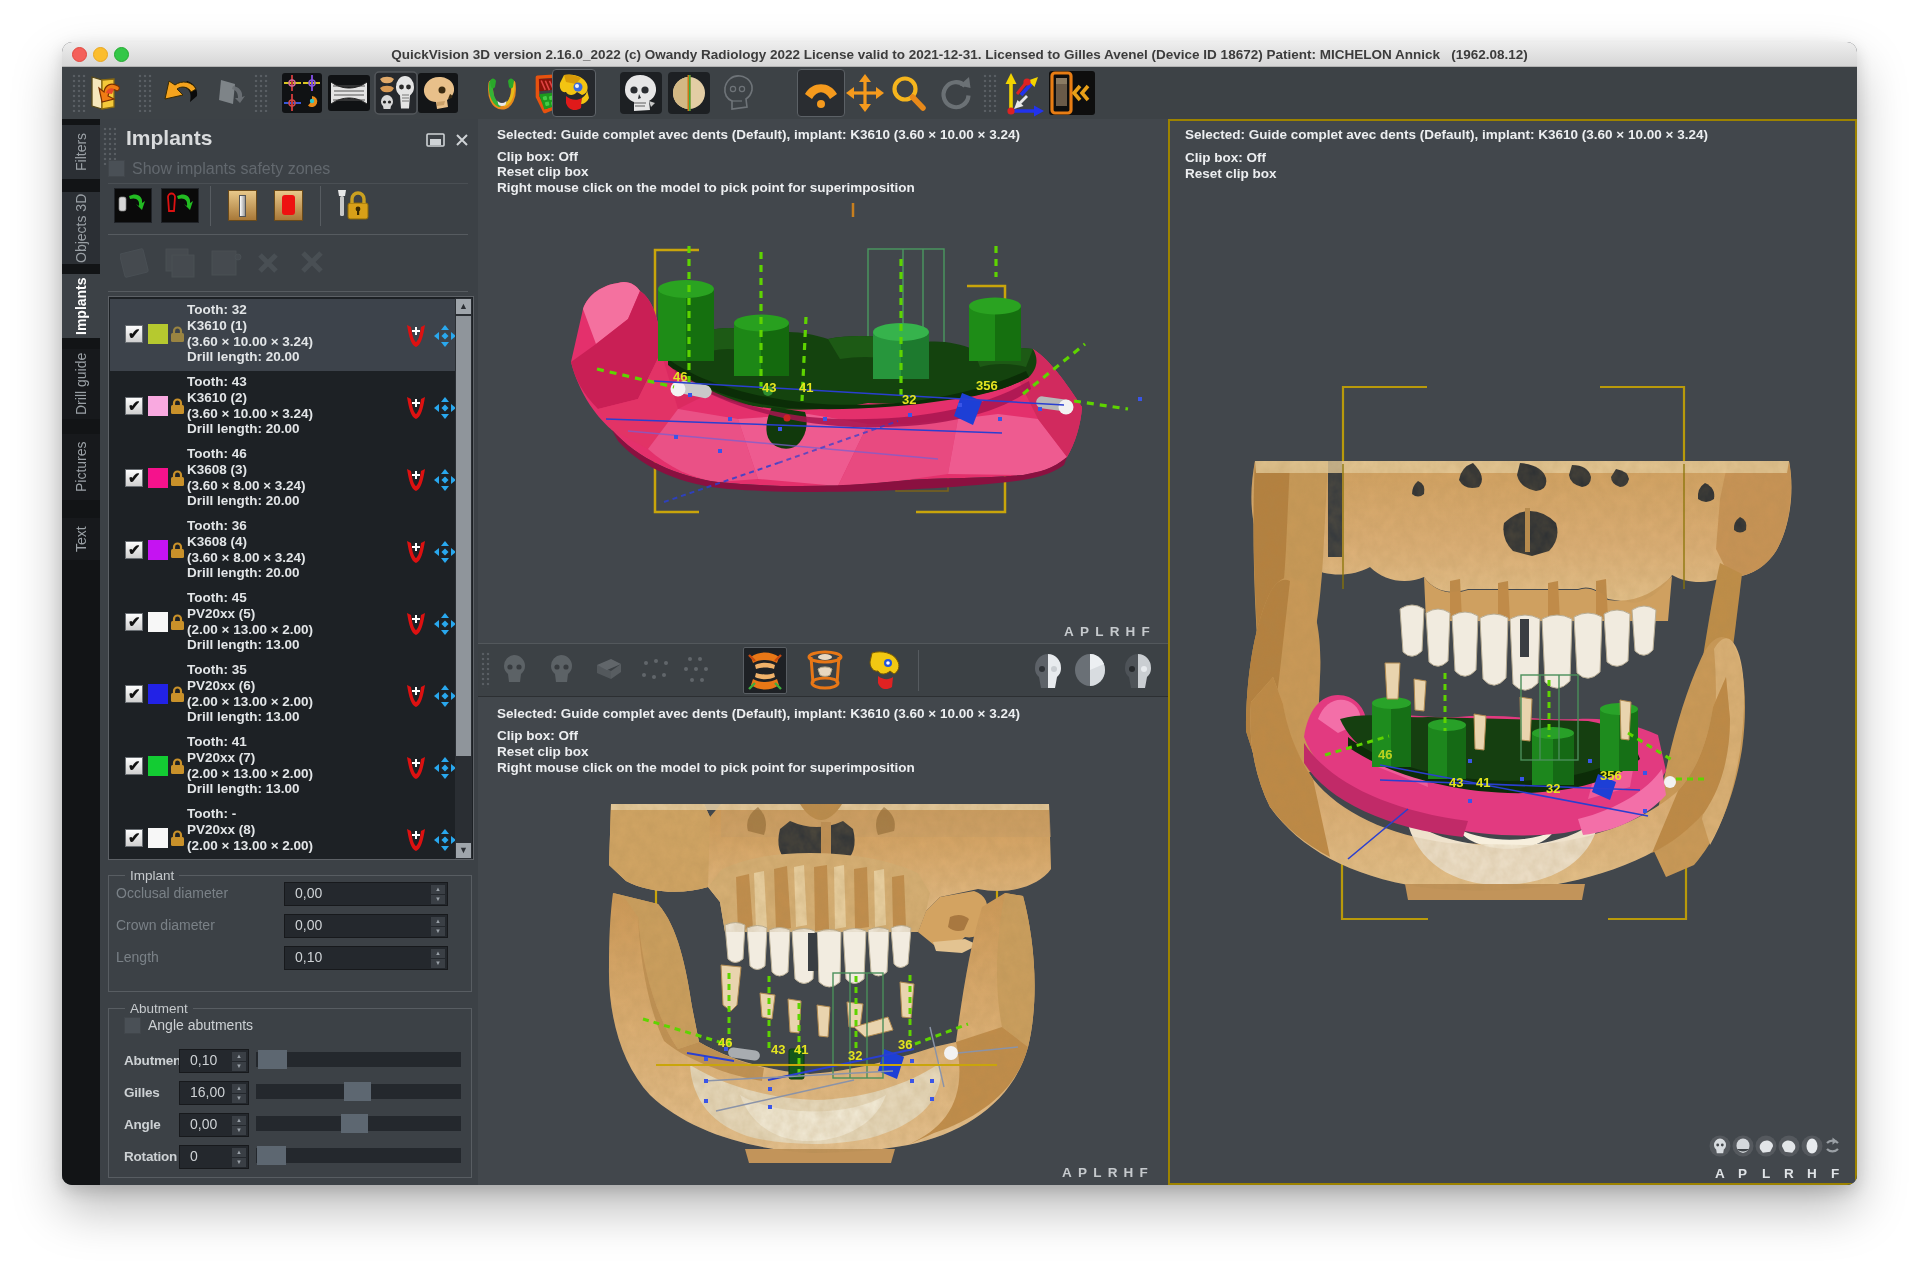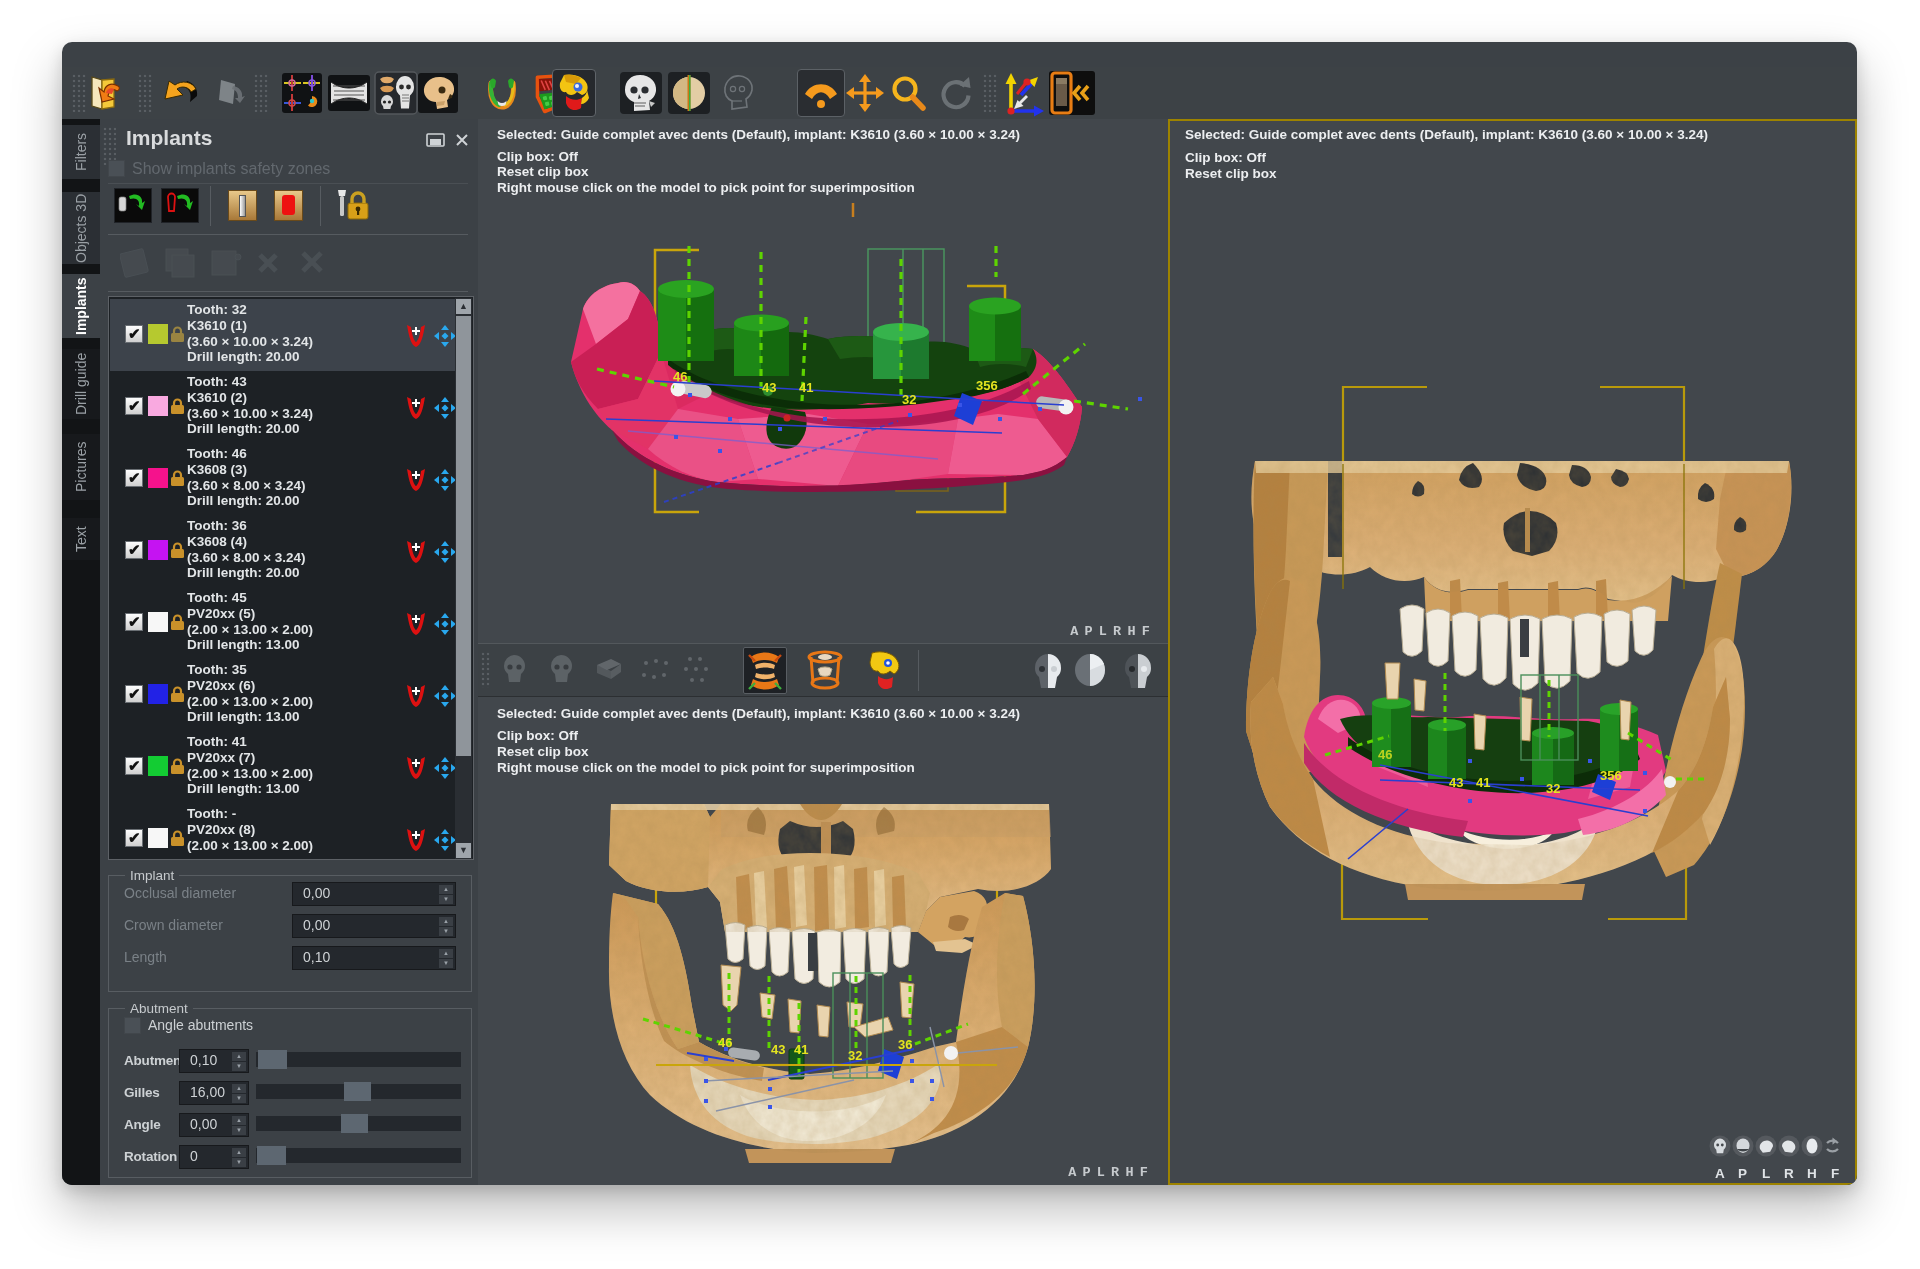"QuickVision 3D version 2.16.0_2022 (c)" div.titlebar { html: none -> <div> <div></div> <div></div> <div></div> <div>QuickVision 3D version 2.16.0_2022 (c) Owandy Radiology 2022 License valid to 2021-12-31. Licensed to Gilles Avenel (Device ID 18672) Patient: MICHELON Annick&nbsp;&nbsp;&nbsp;(1962.08.12)</div> </div> }
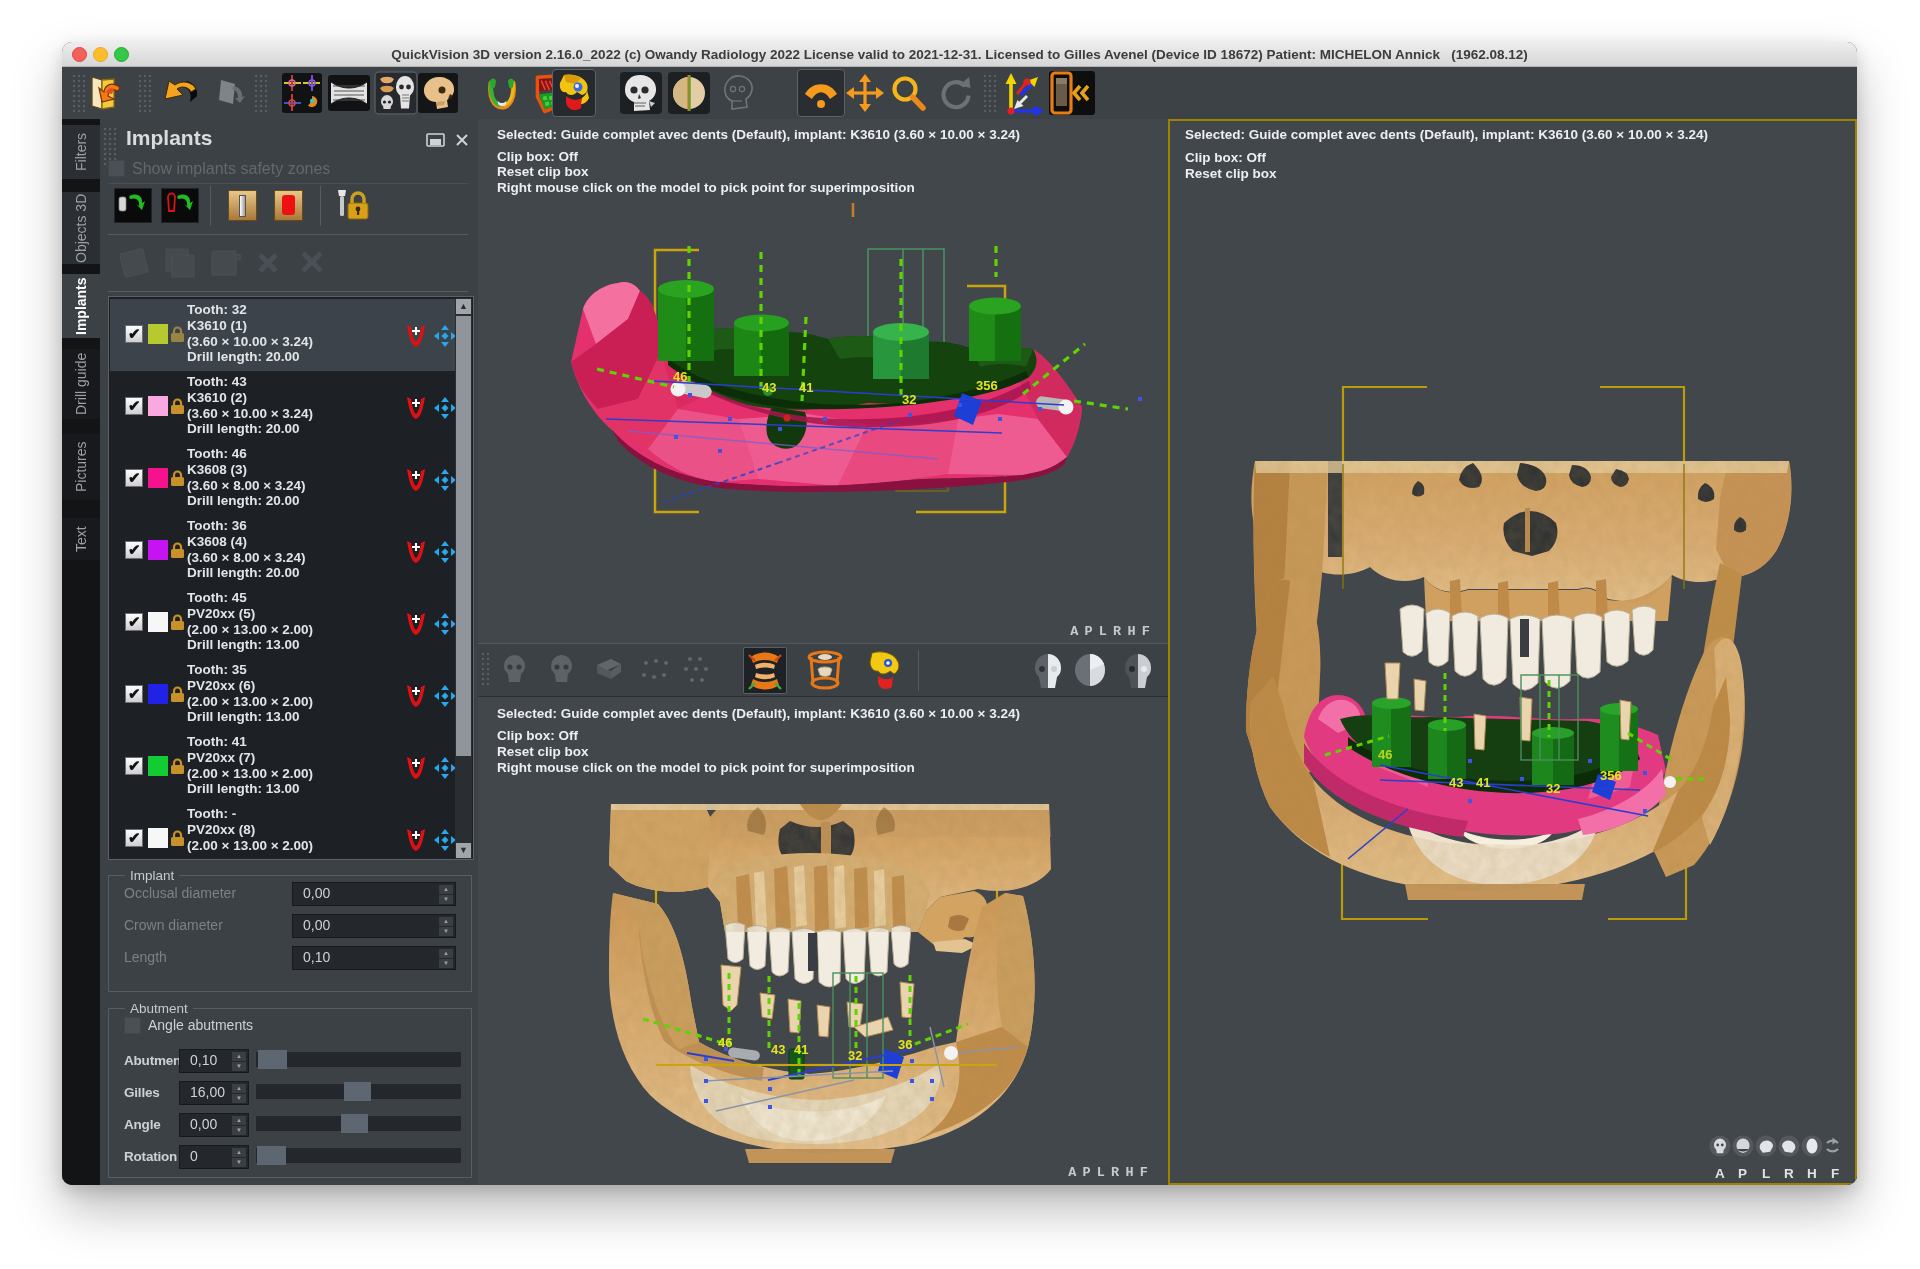"APLRHF" .aplrhf { font-family: Liberation Mono, monospace -> none }
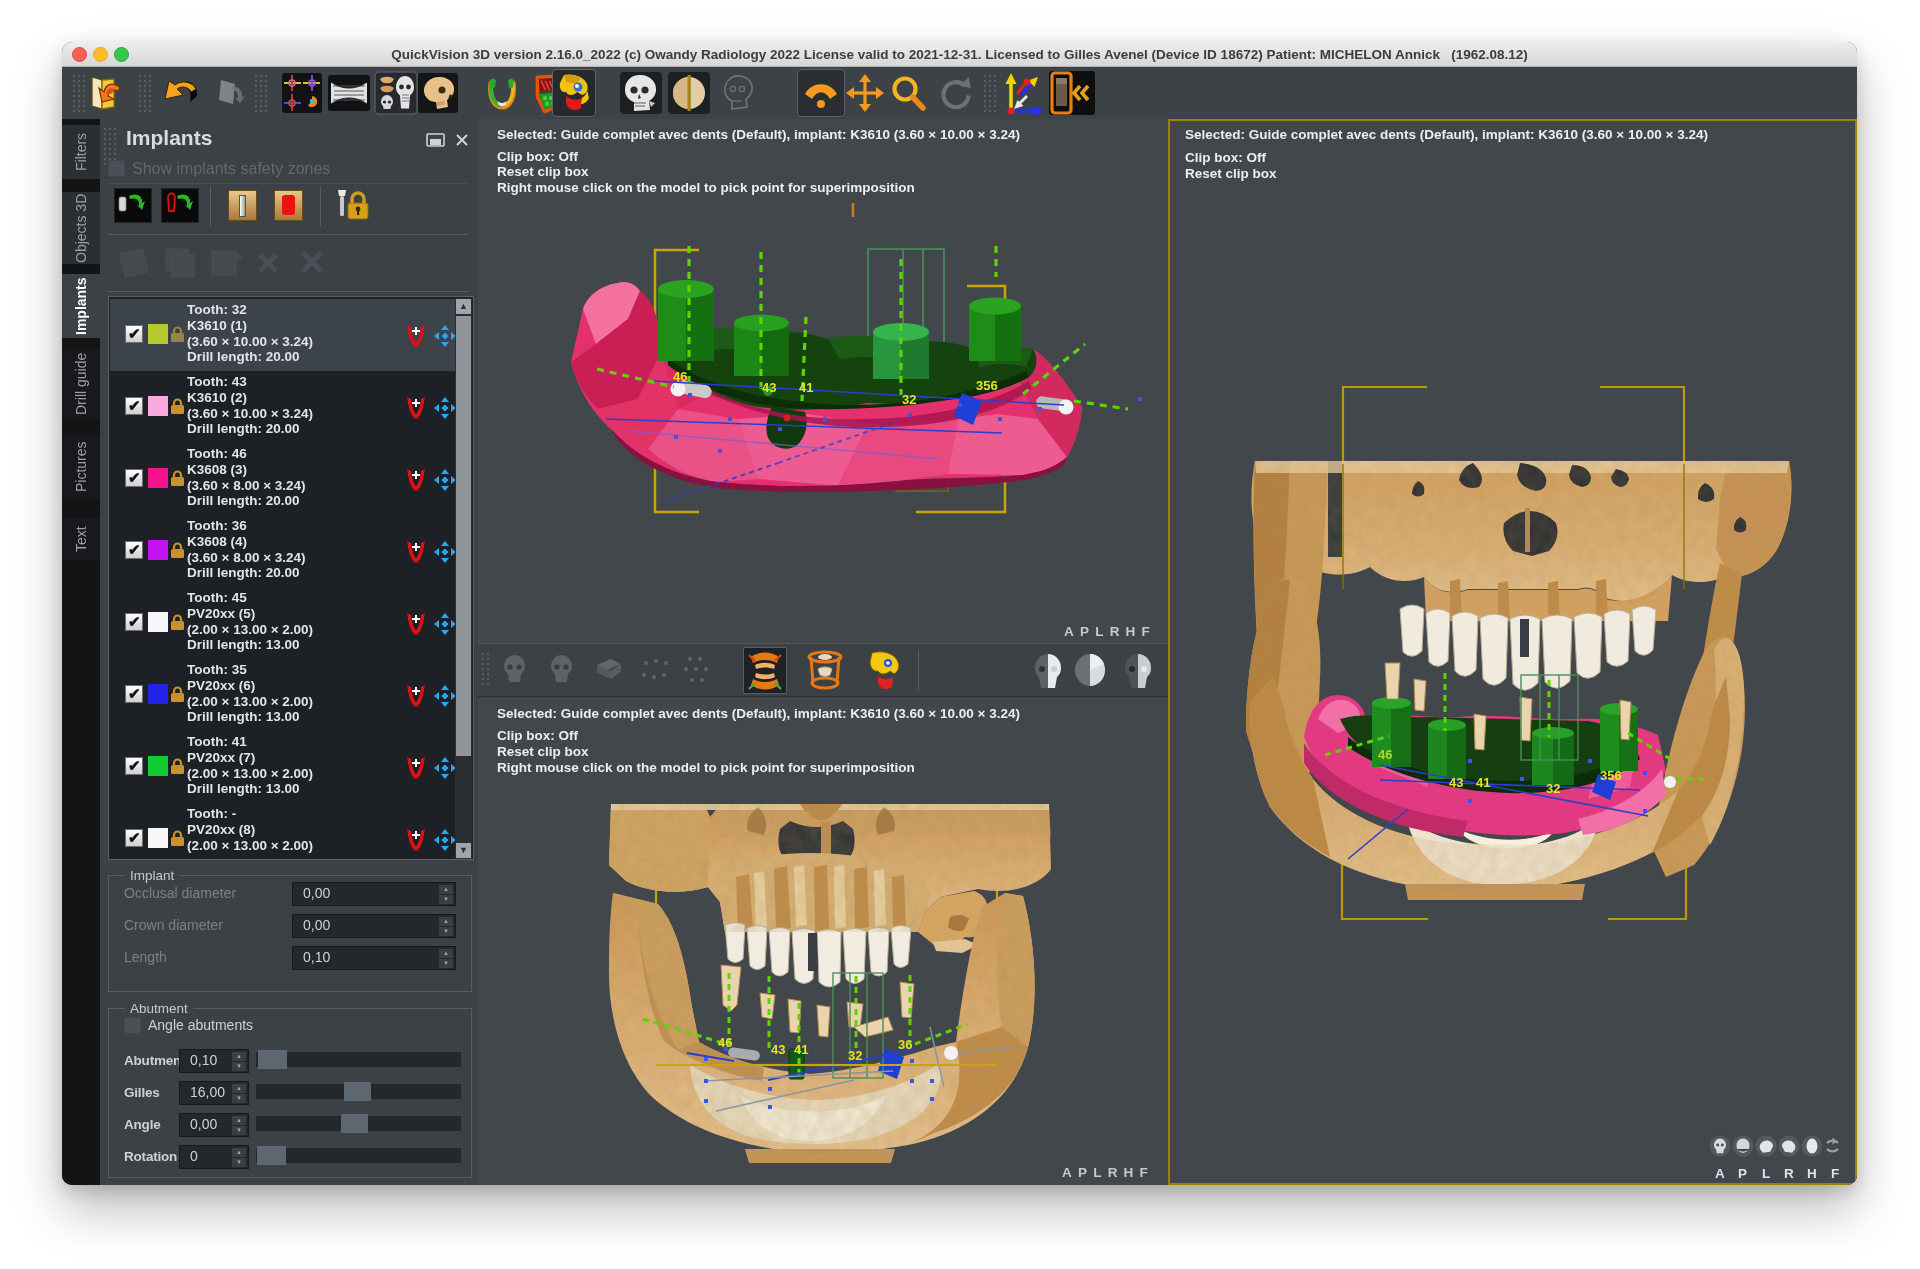"Occlusal diameter" .formrow { left: 24px -> 16px }
